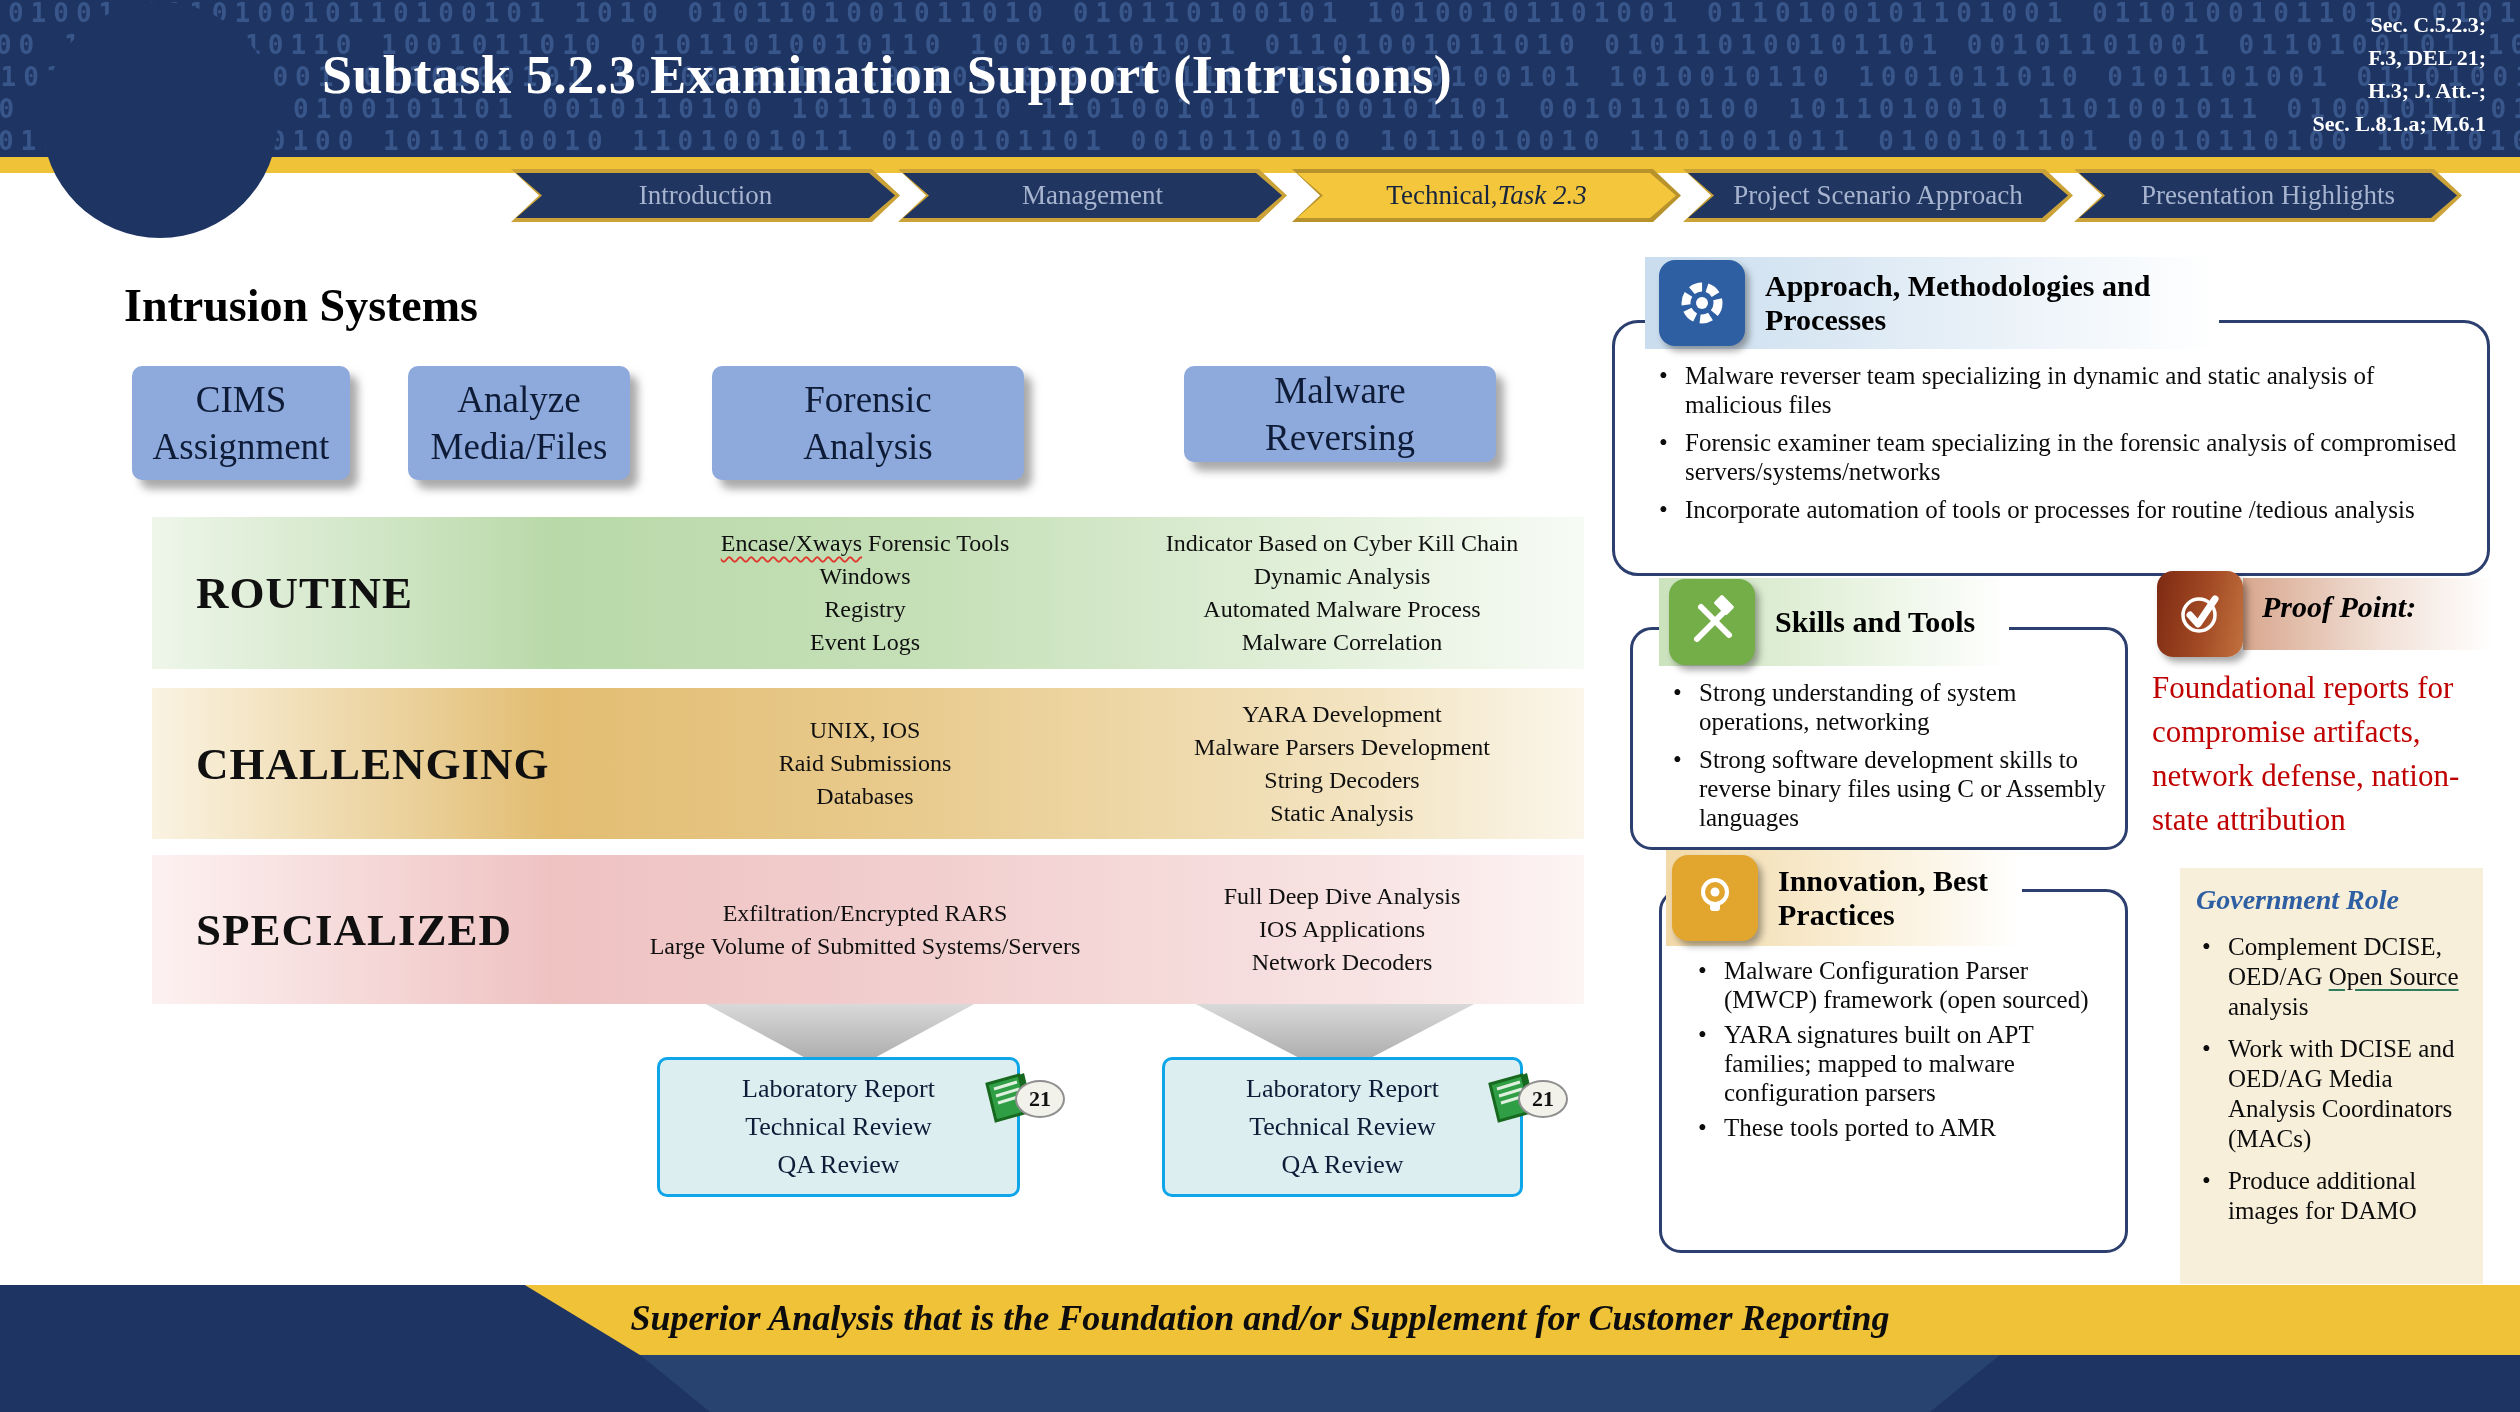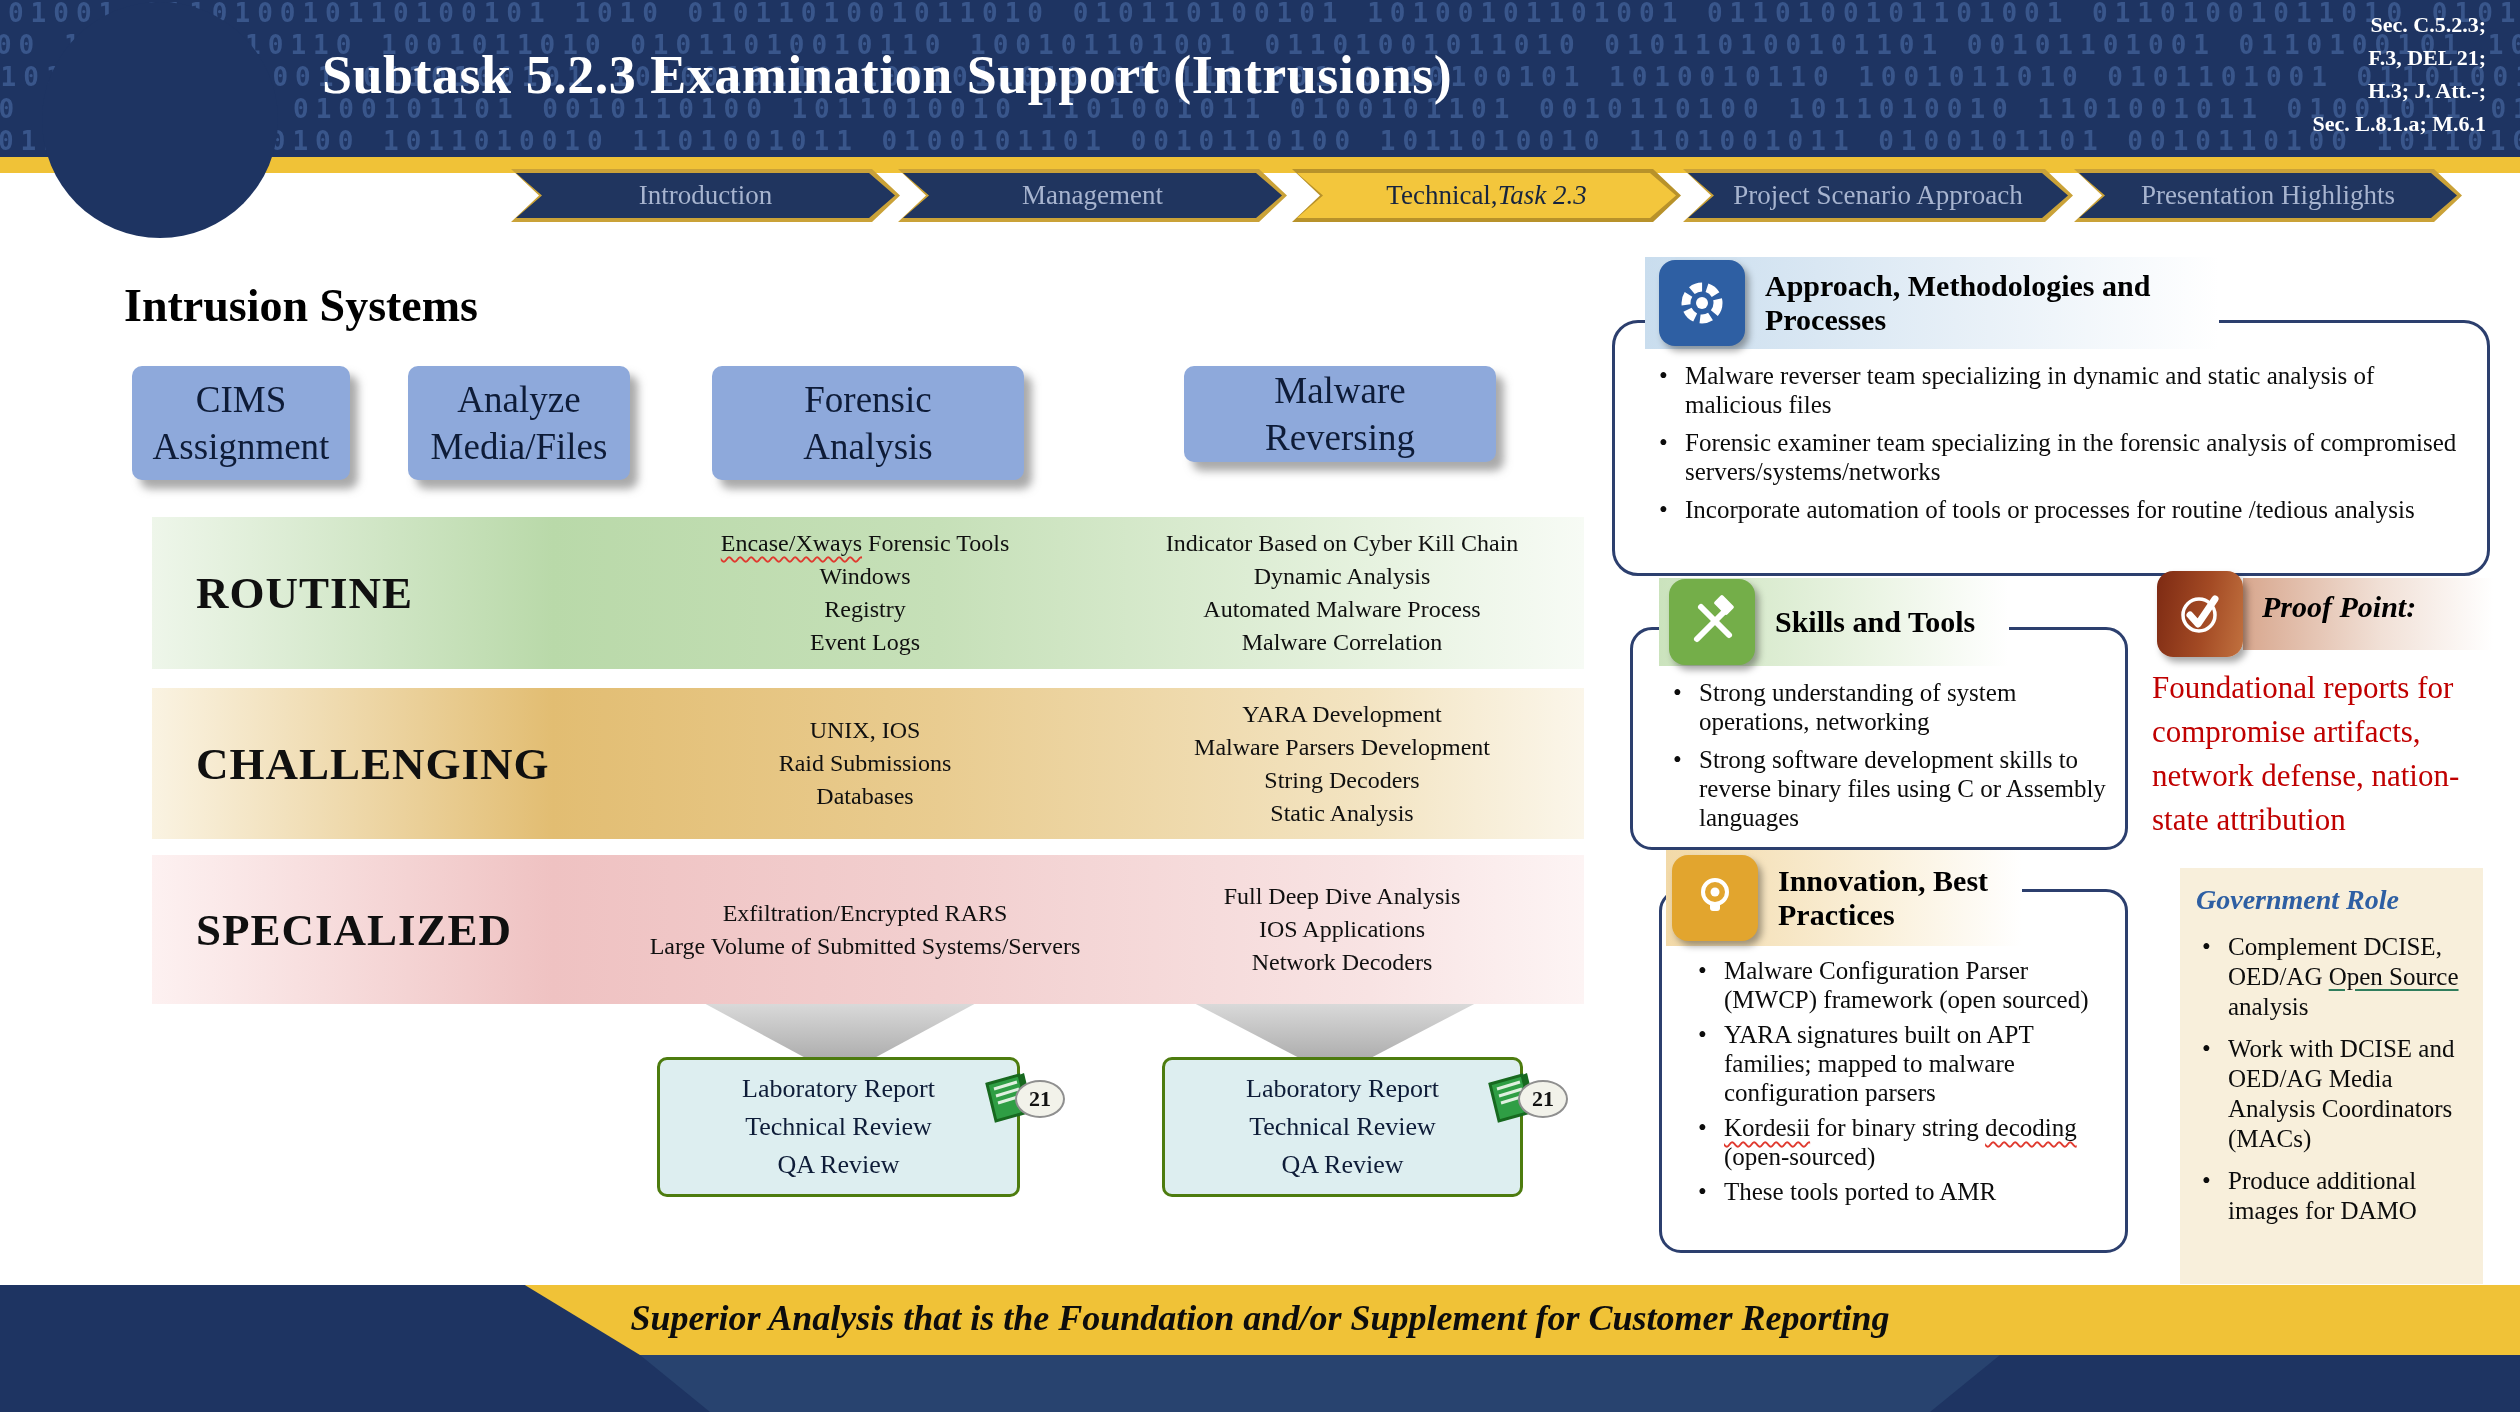"Laboratory Report" .report-box { border: 3px solid #4d7c0f -> 3px solid #0ea5e9 }
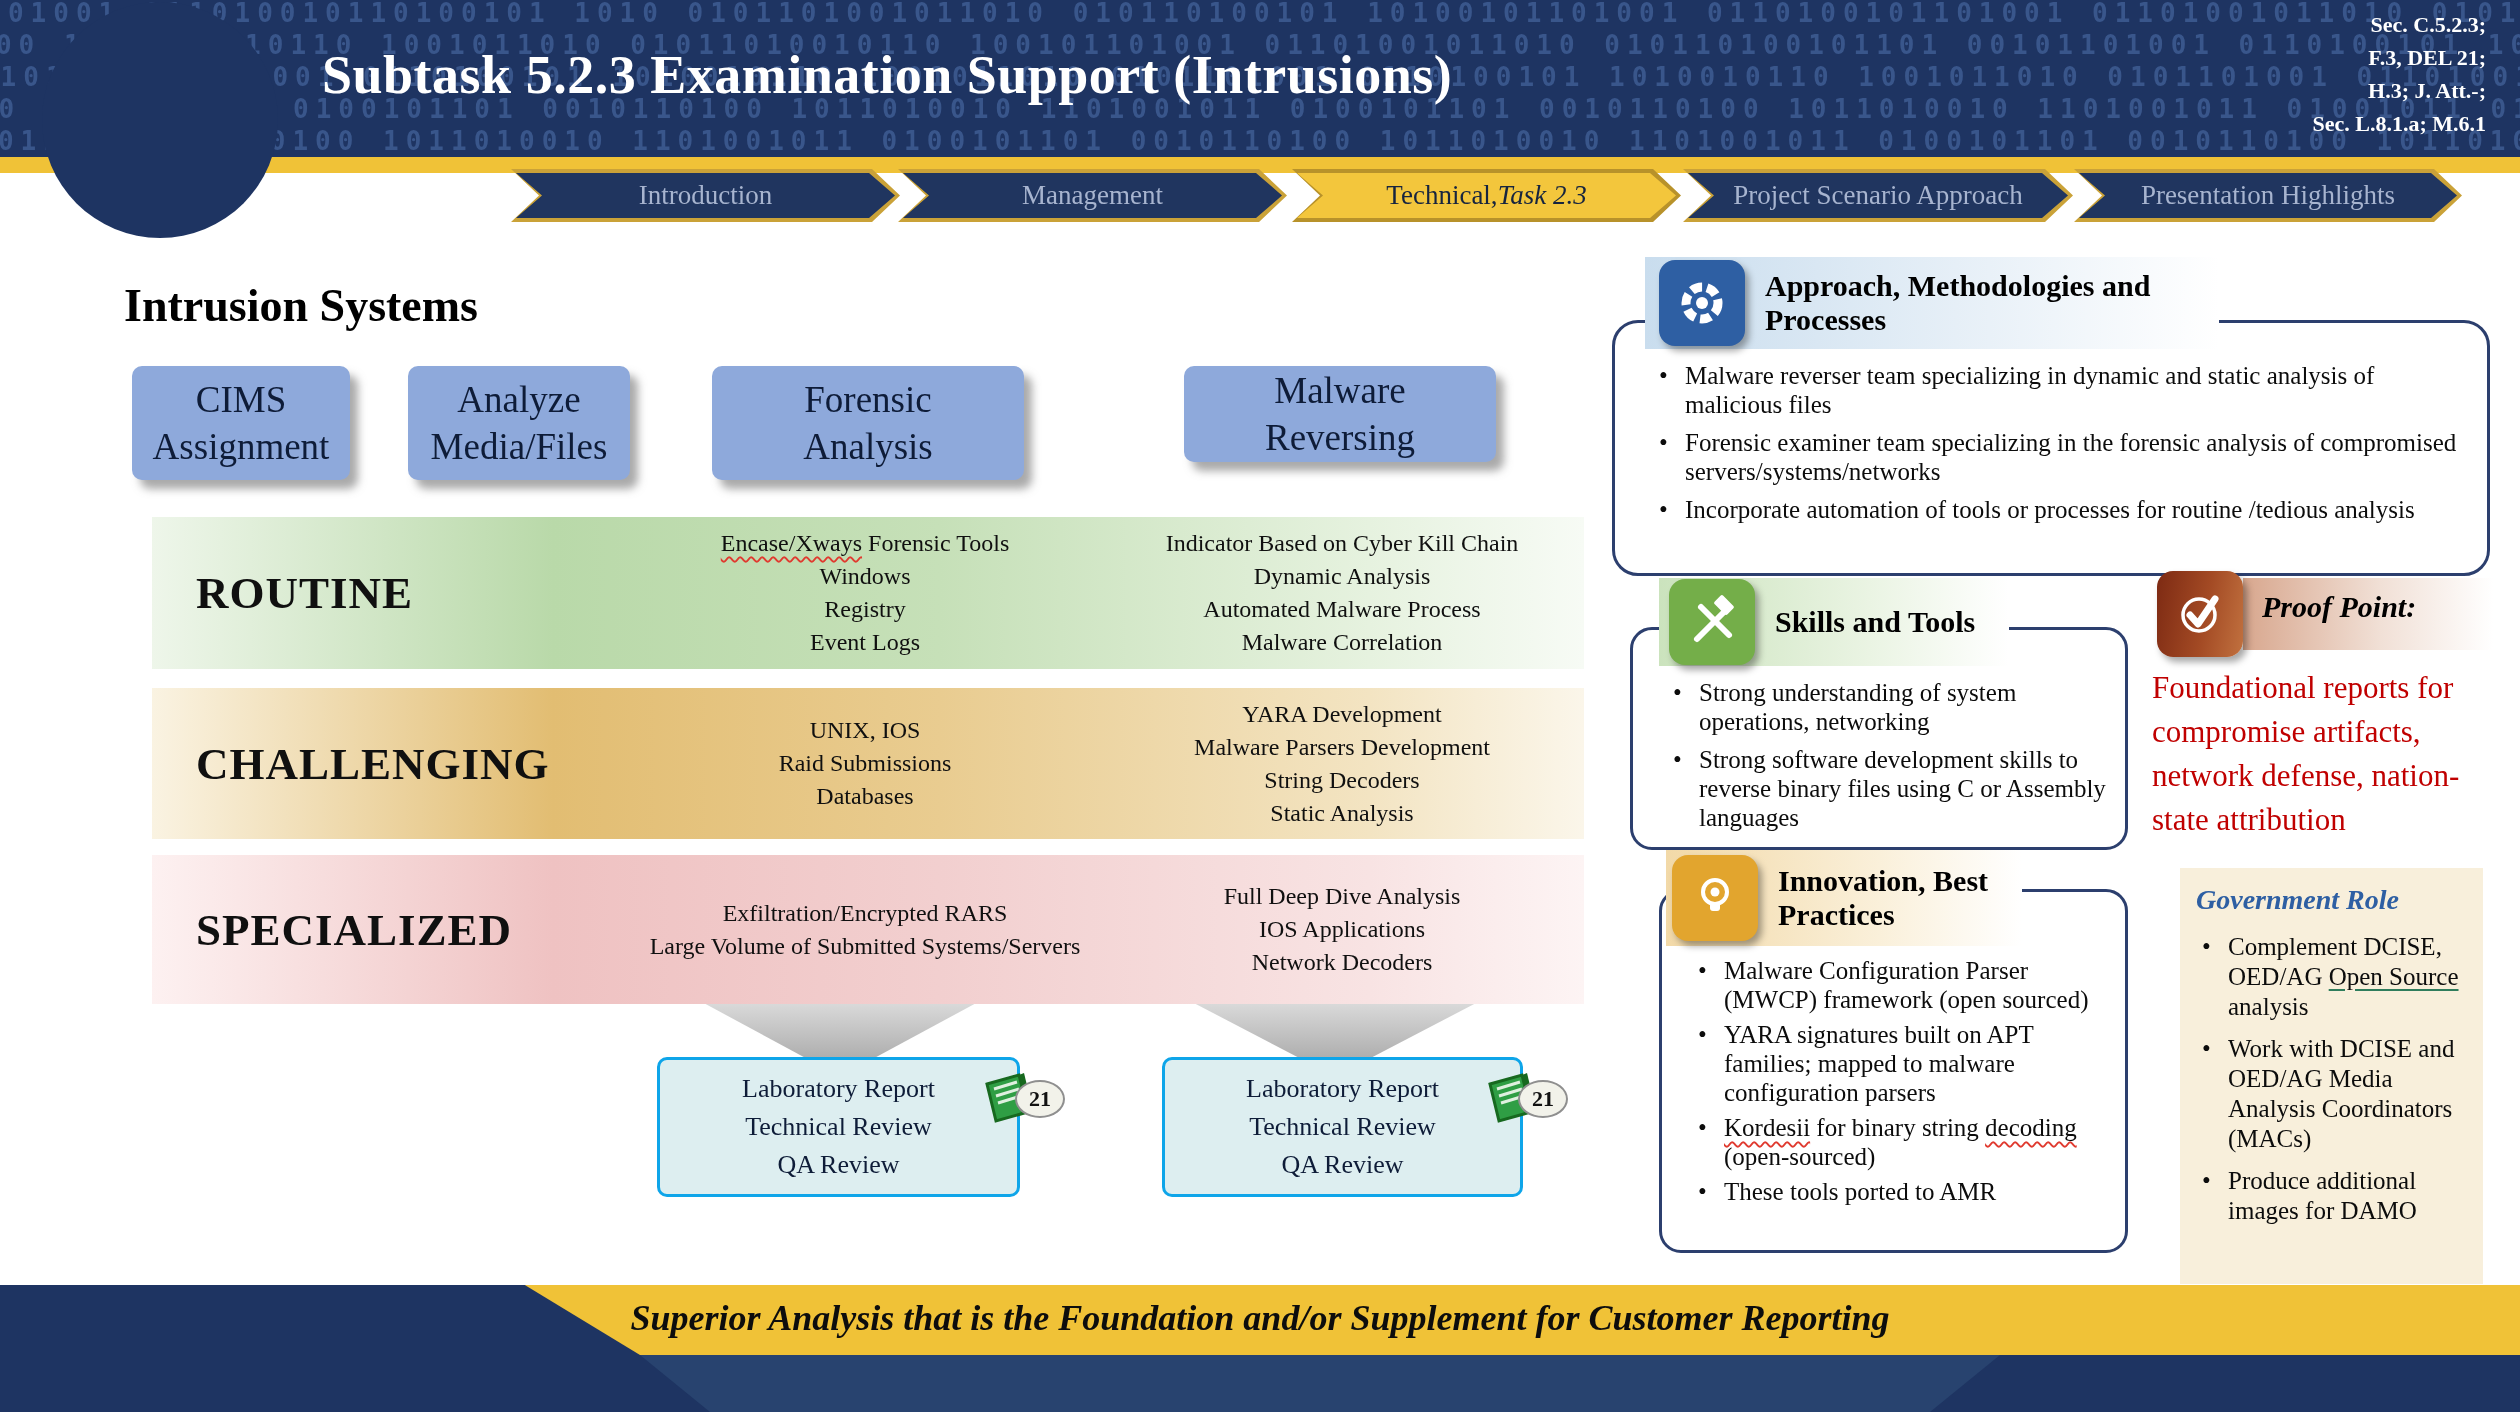"Kordesii for binary string decoding" li { html: <li><span>Kordesii</span><span> for binary string </span><span>decoding</span><span> (open-sourced)</span></li> -> none }
